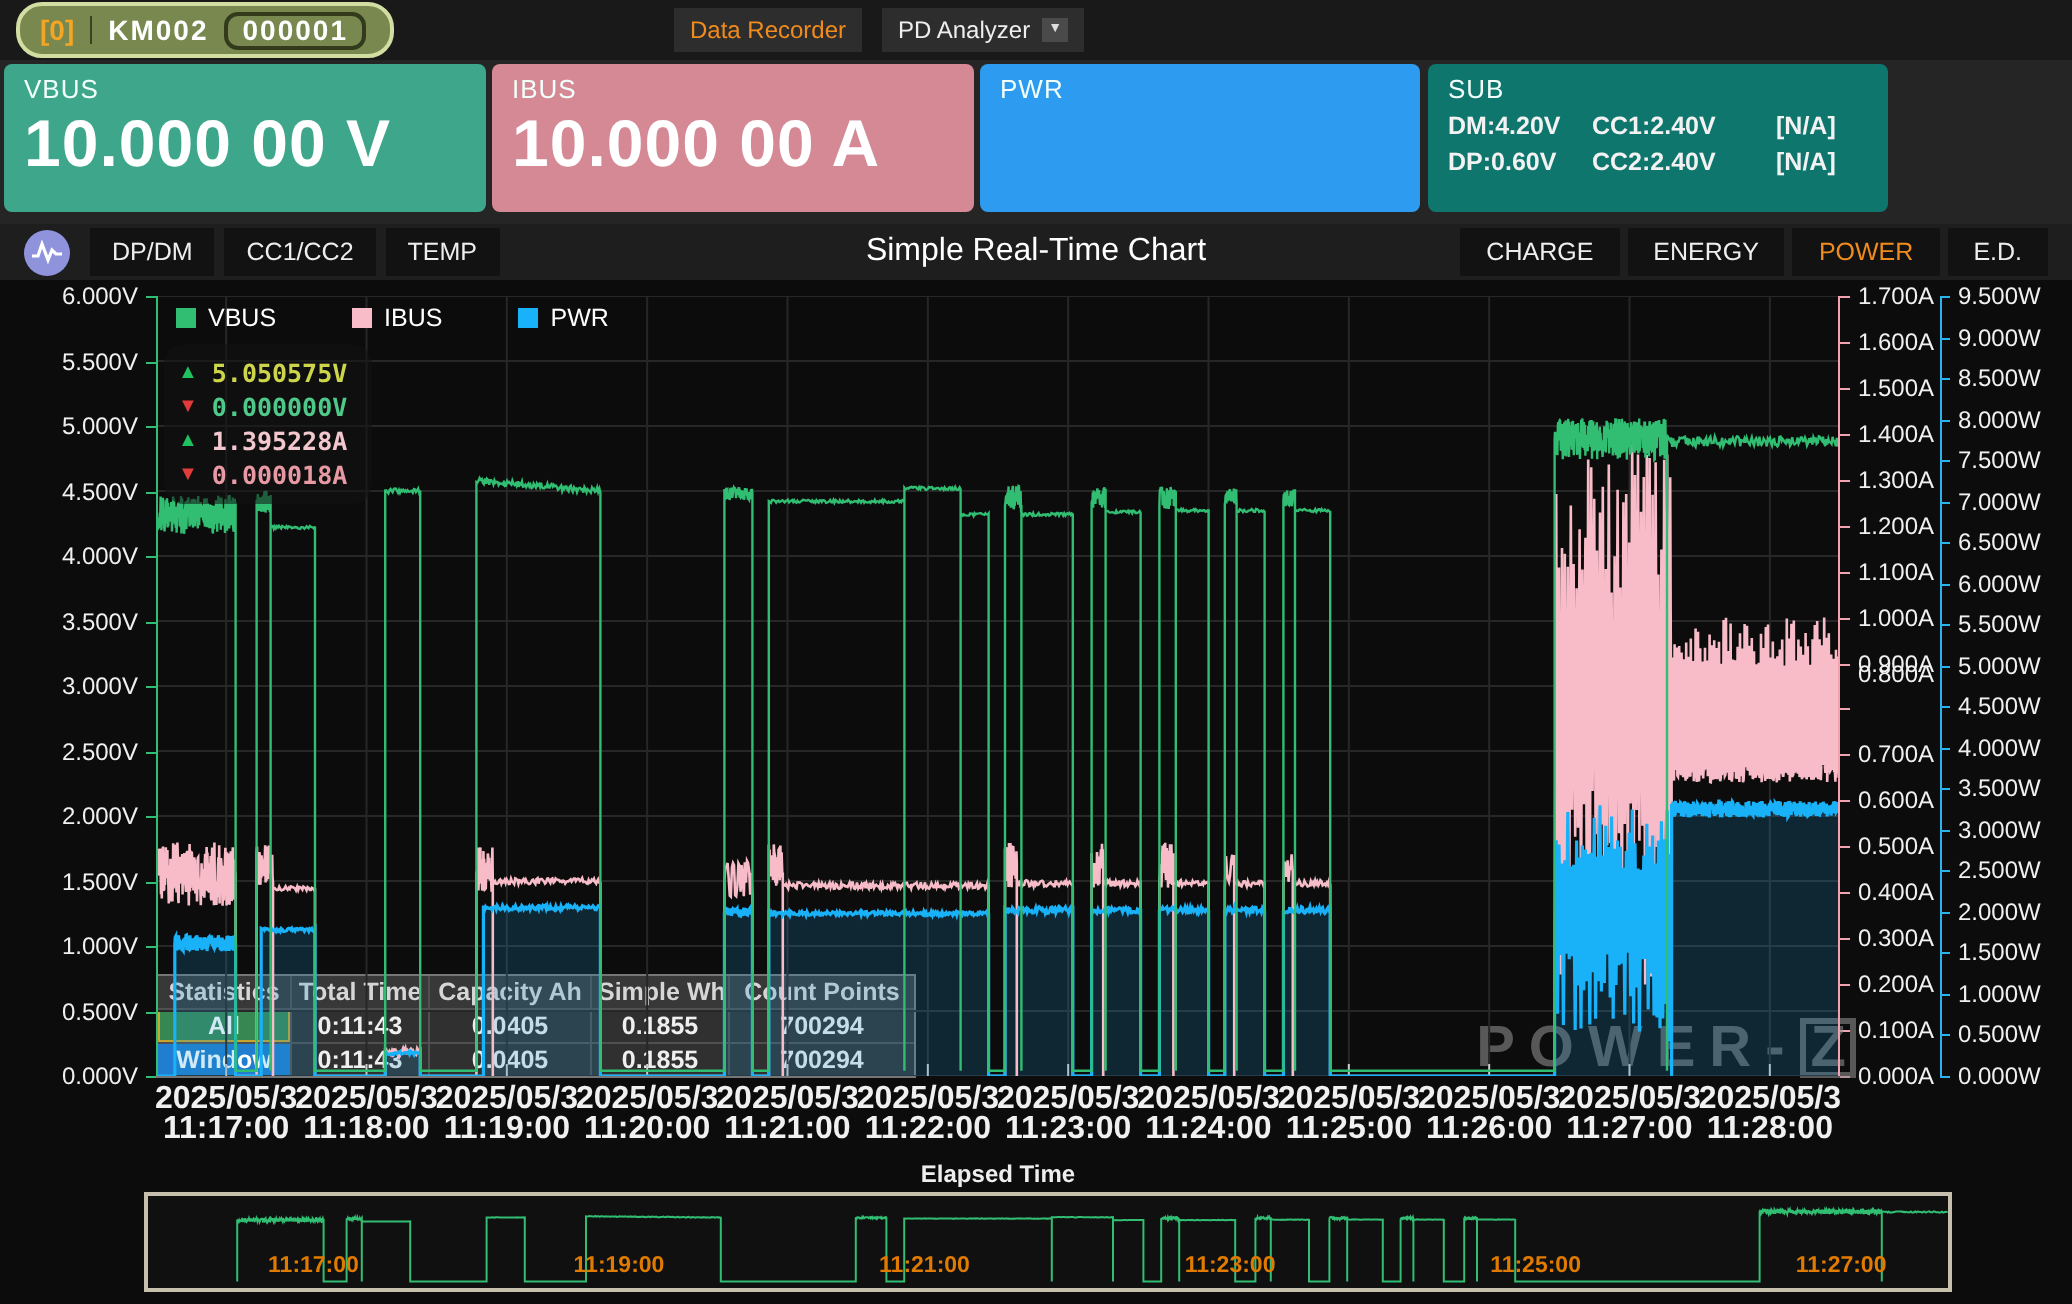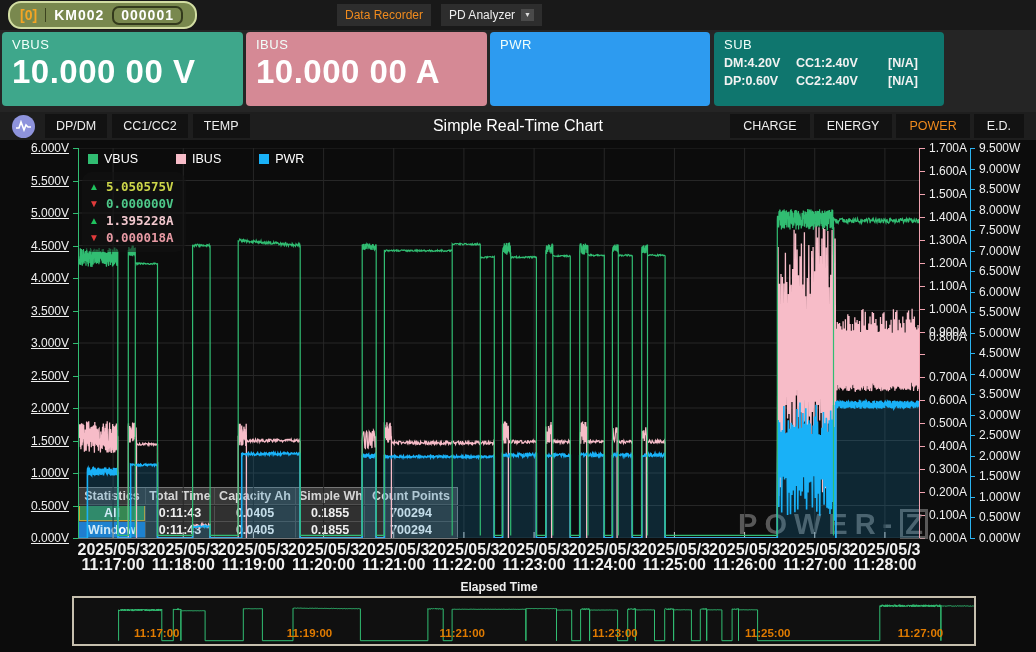"6.000V" .ylab.r { text-decoration: underline -> none }
